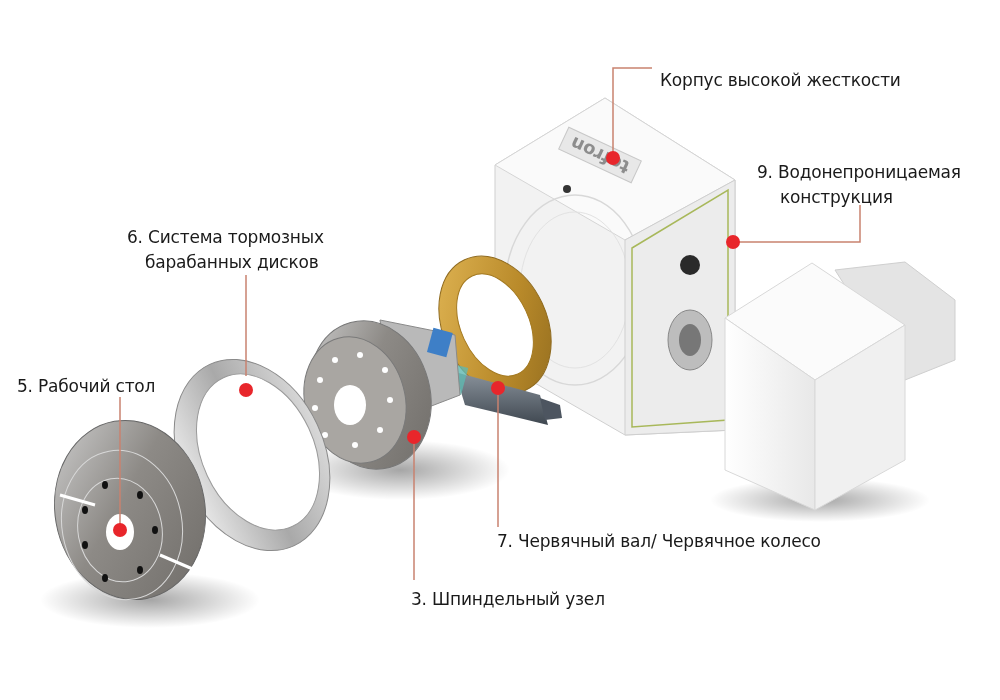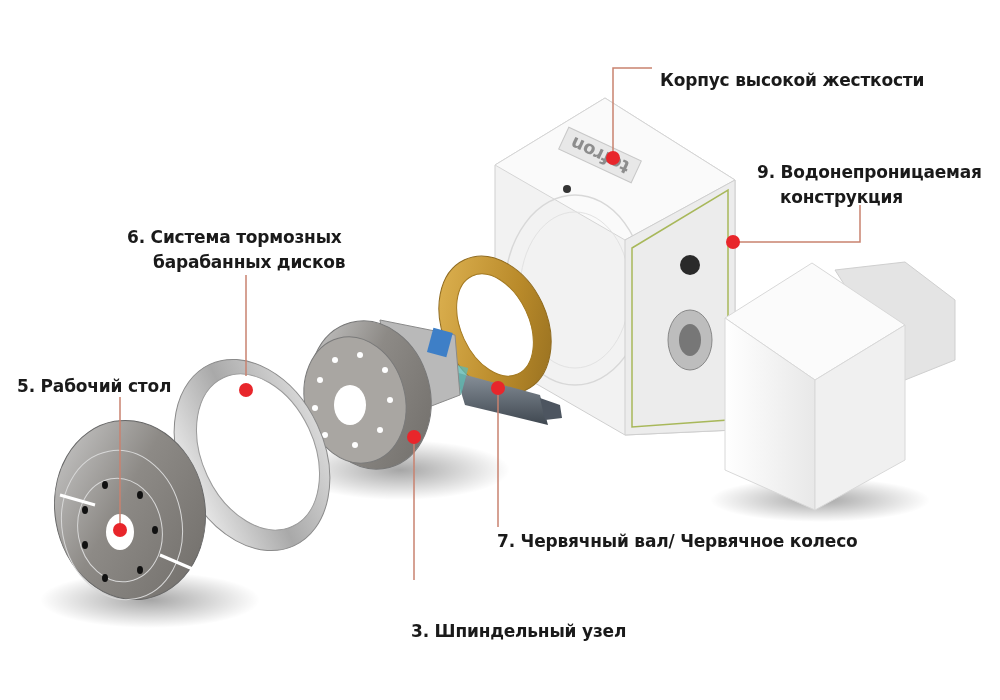"Корпус высокой жесткости" .label { font-weight: bold -> none }
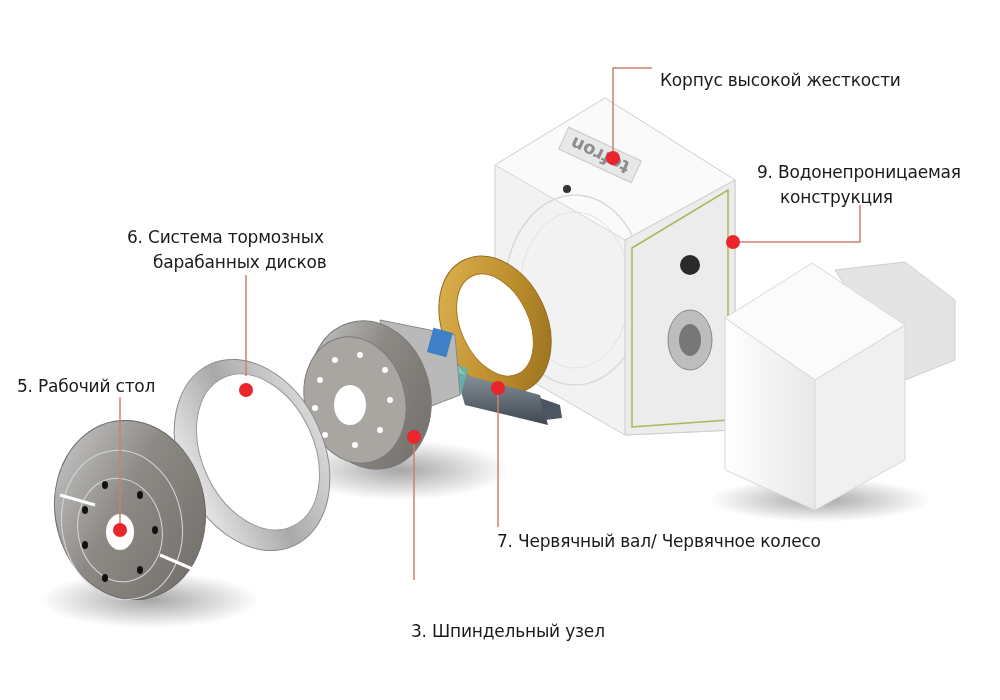"барабанных дисков" div.label { left: 153px -> 145px }
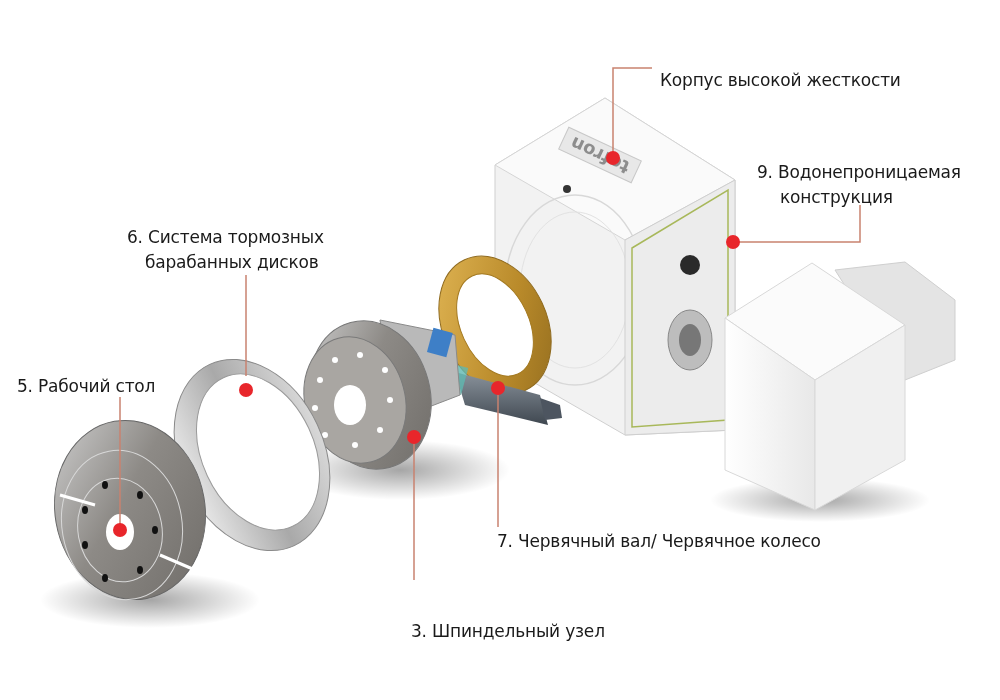"3. Шпиндельный узел" div.label { top: 620px -> 588px }
